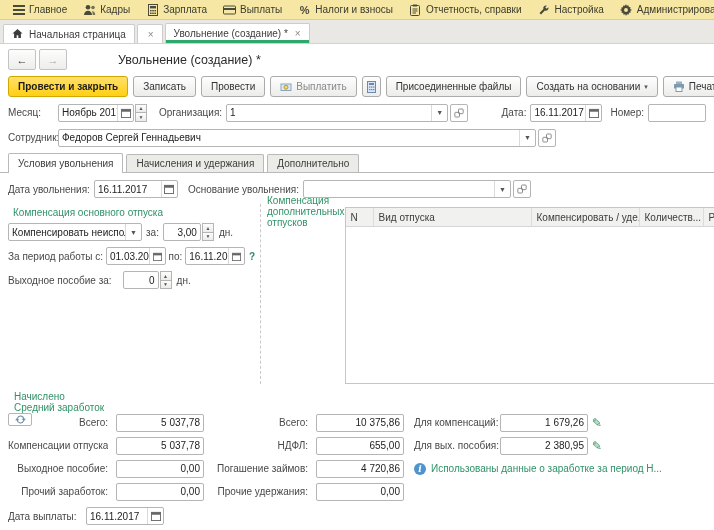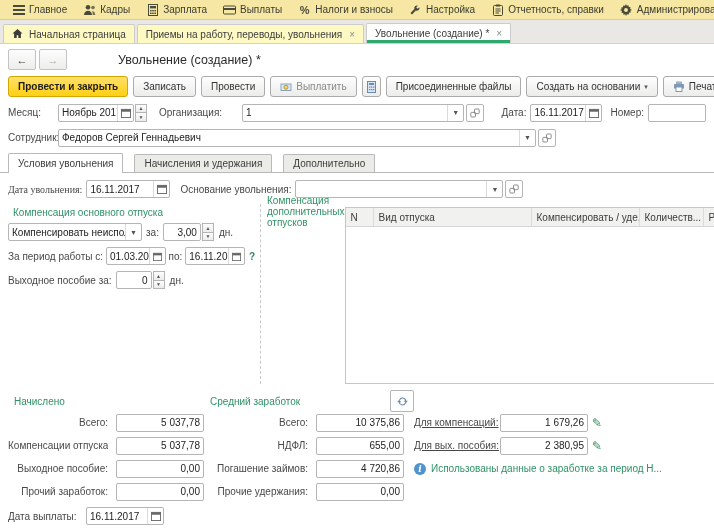"Настройка" div.menu-item { order: before "Отчетность, справки" -> after "Отчетность, справки" }
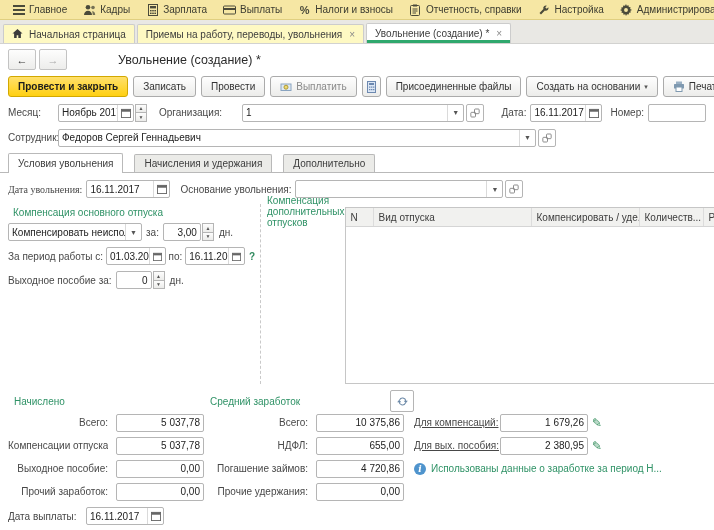"Начальная страница" .wtab { background: #fef9c3 -> #ffffff }
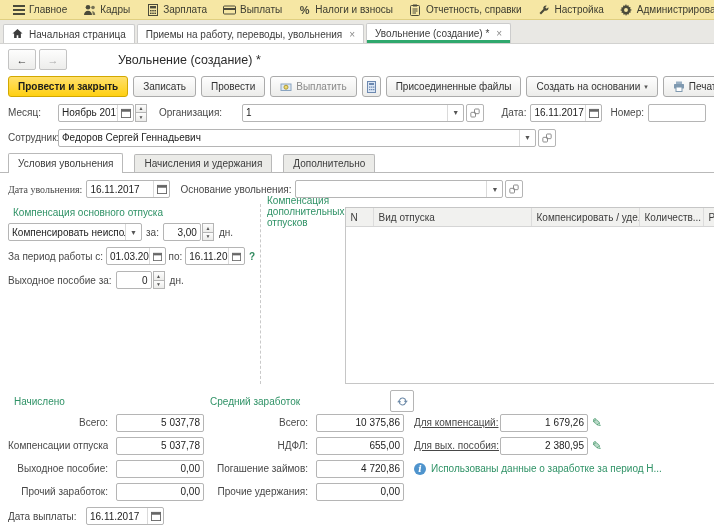"Приемы на работу, переводы, увольнения" span { html: <span>Приемы на работу, переводы, увольнения</span> -> none }
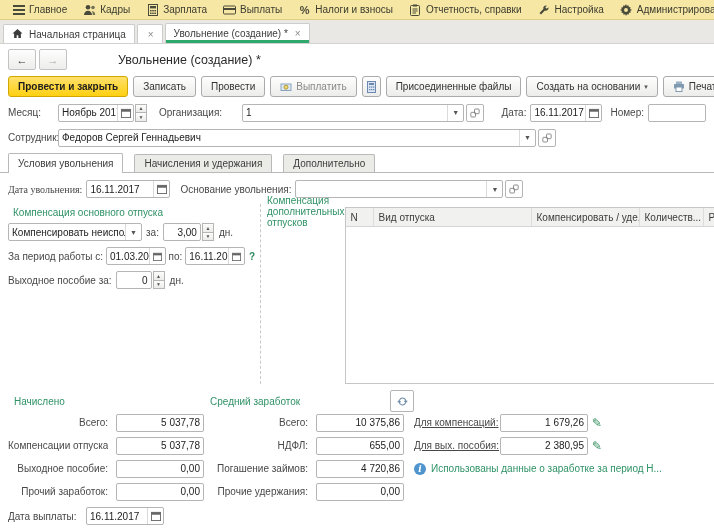"Организация:" span.lbl { margin-right: 20px -> 4px }
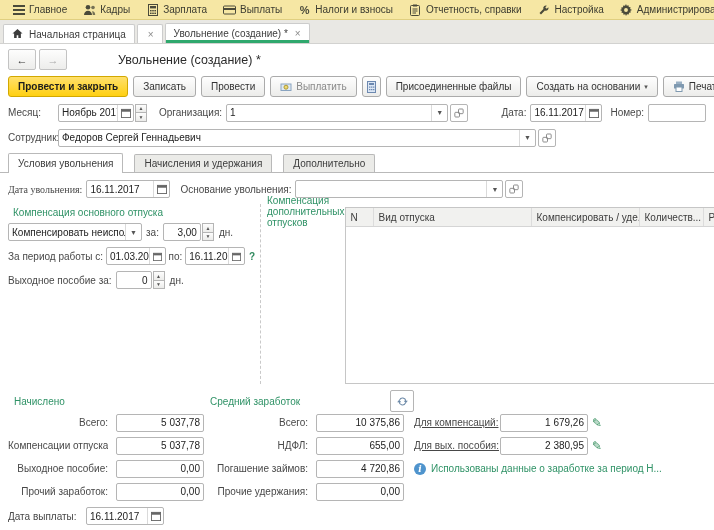"Условия увольнения" .dtabs { gap: 8px -> none }
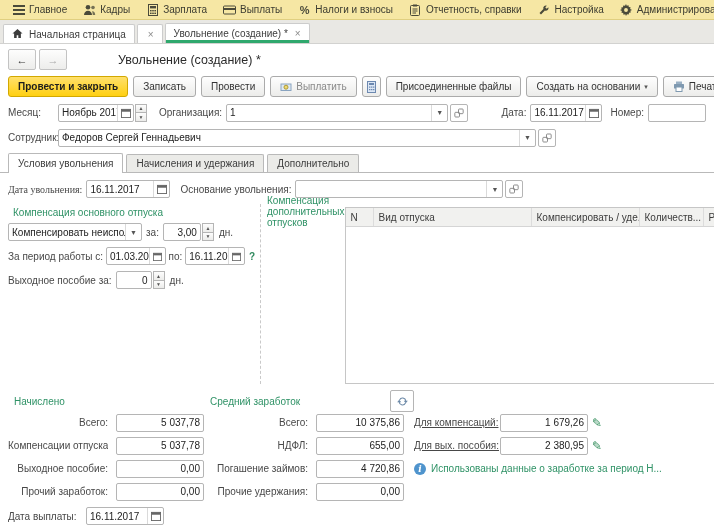"Дата увольнения:" span.lbl { font-family: Liberation Serif, serif -> none }
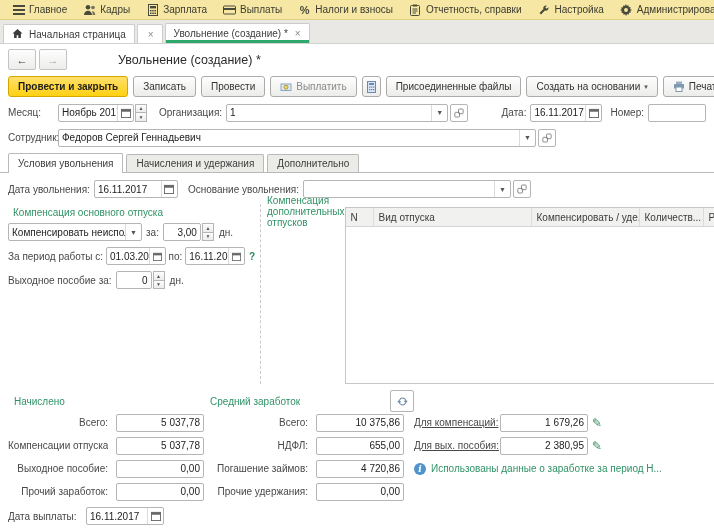"Выходное пособие за:" span.lbl { margin-right: 4px -> 11px }
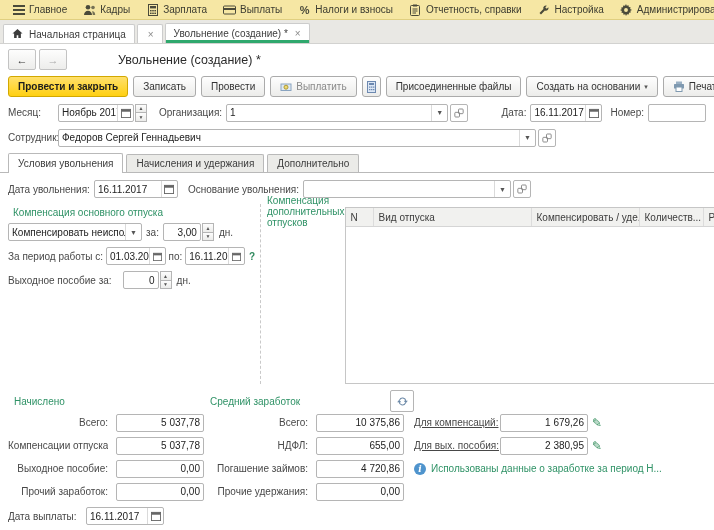"Начислено" .t-head { align-items: center -> none; flex-direction: none -> column }
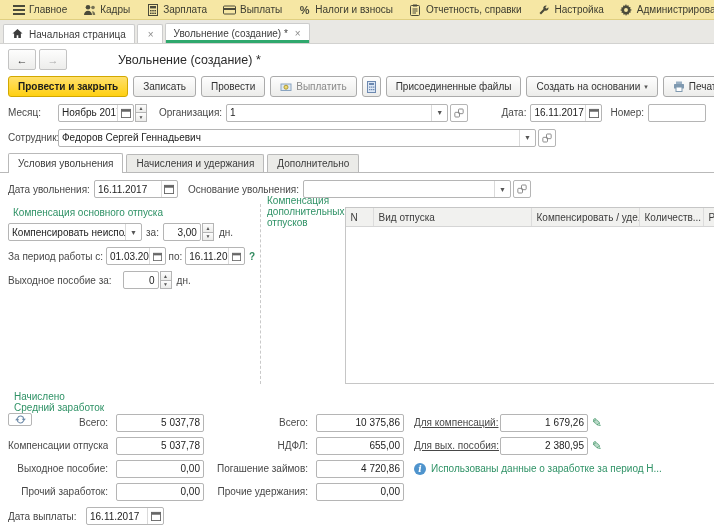"Для компенсаций:" .tl3 { text-decoration: underline -> none }
